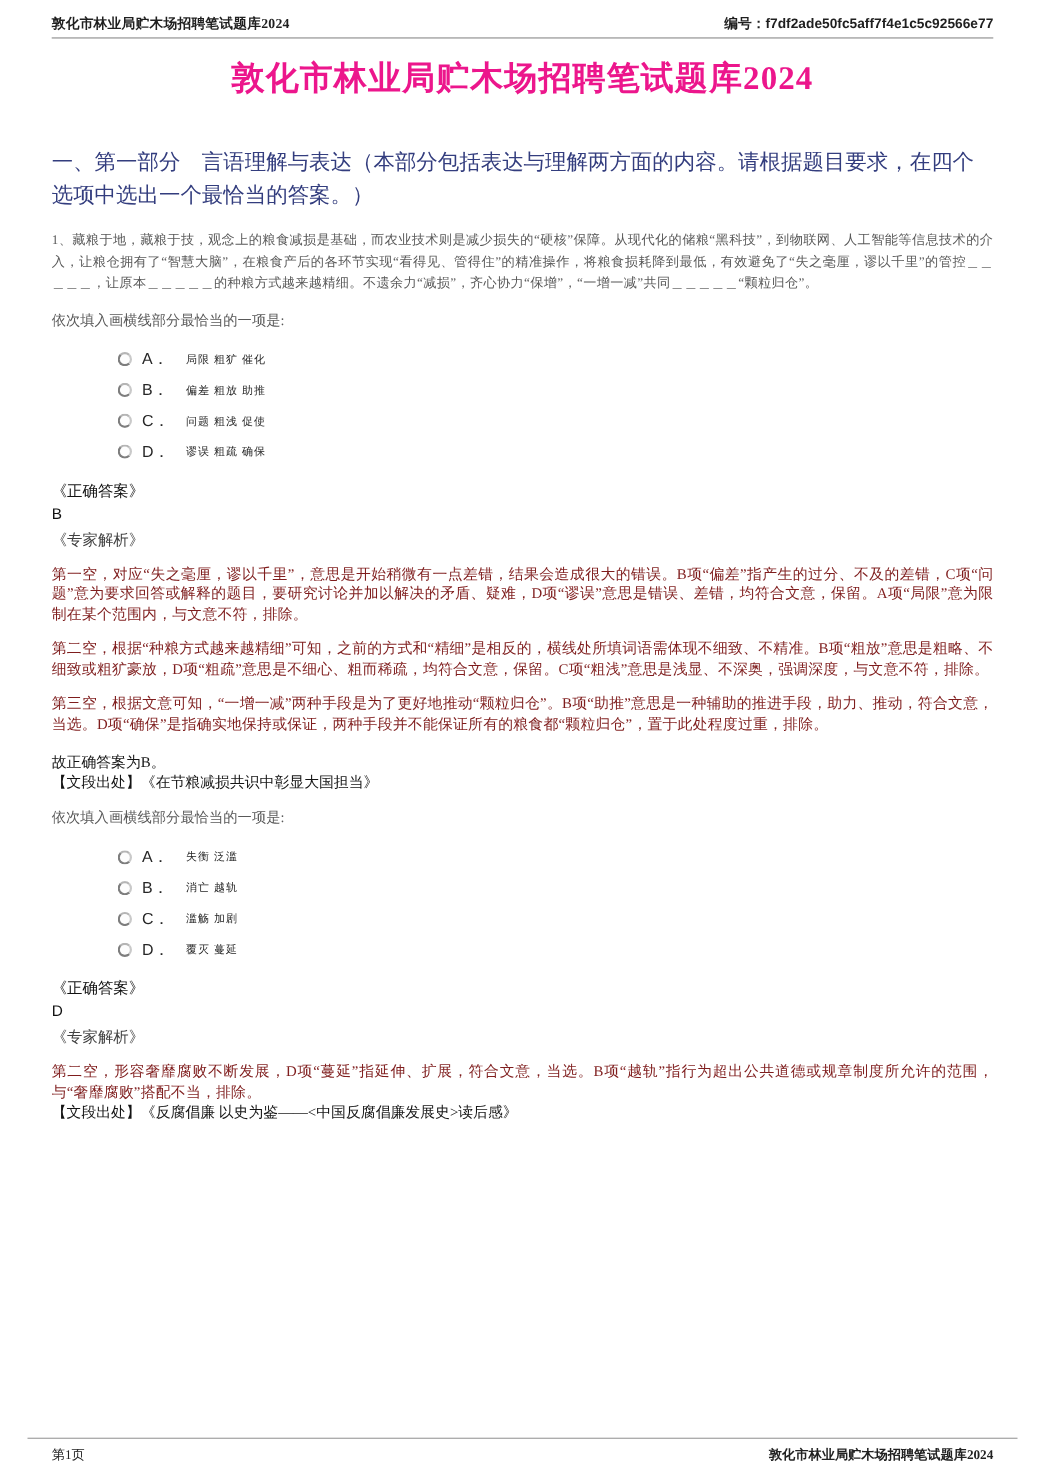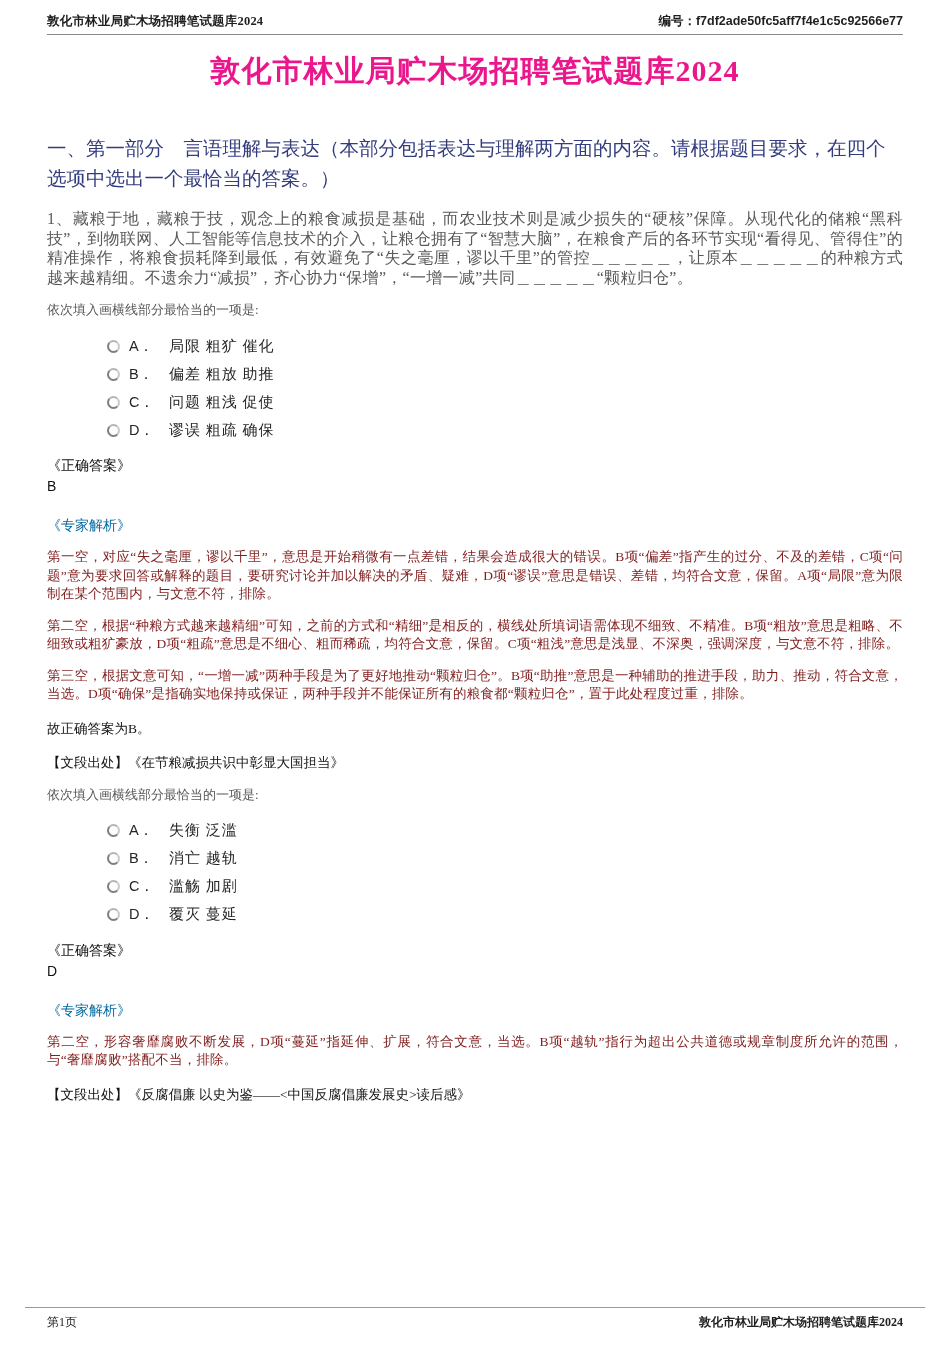"1、藏粮于地，藏粮于技，观念上的粮食减损是基础，而农业技术则是减少损失的“硬核”" .stem { font-size: 16px -> 12px }
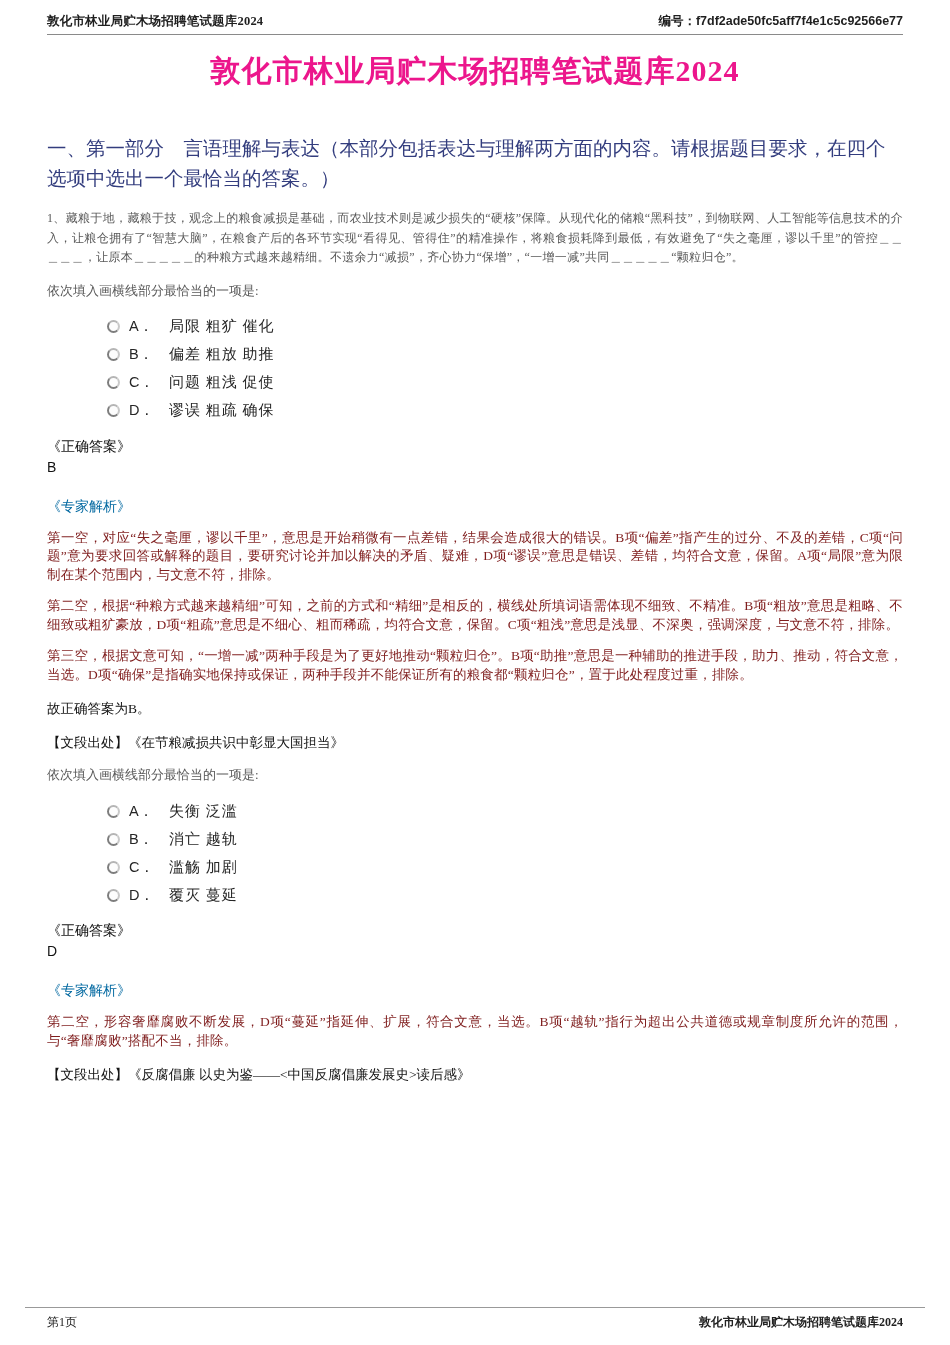"局限 粗犷 催化" .opt-text { font-size: 15px -> 10px }
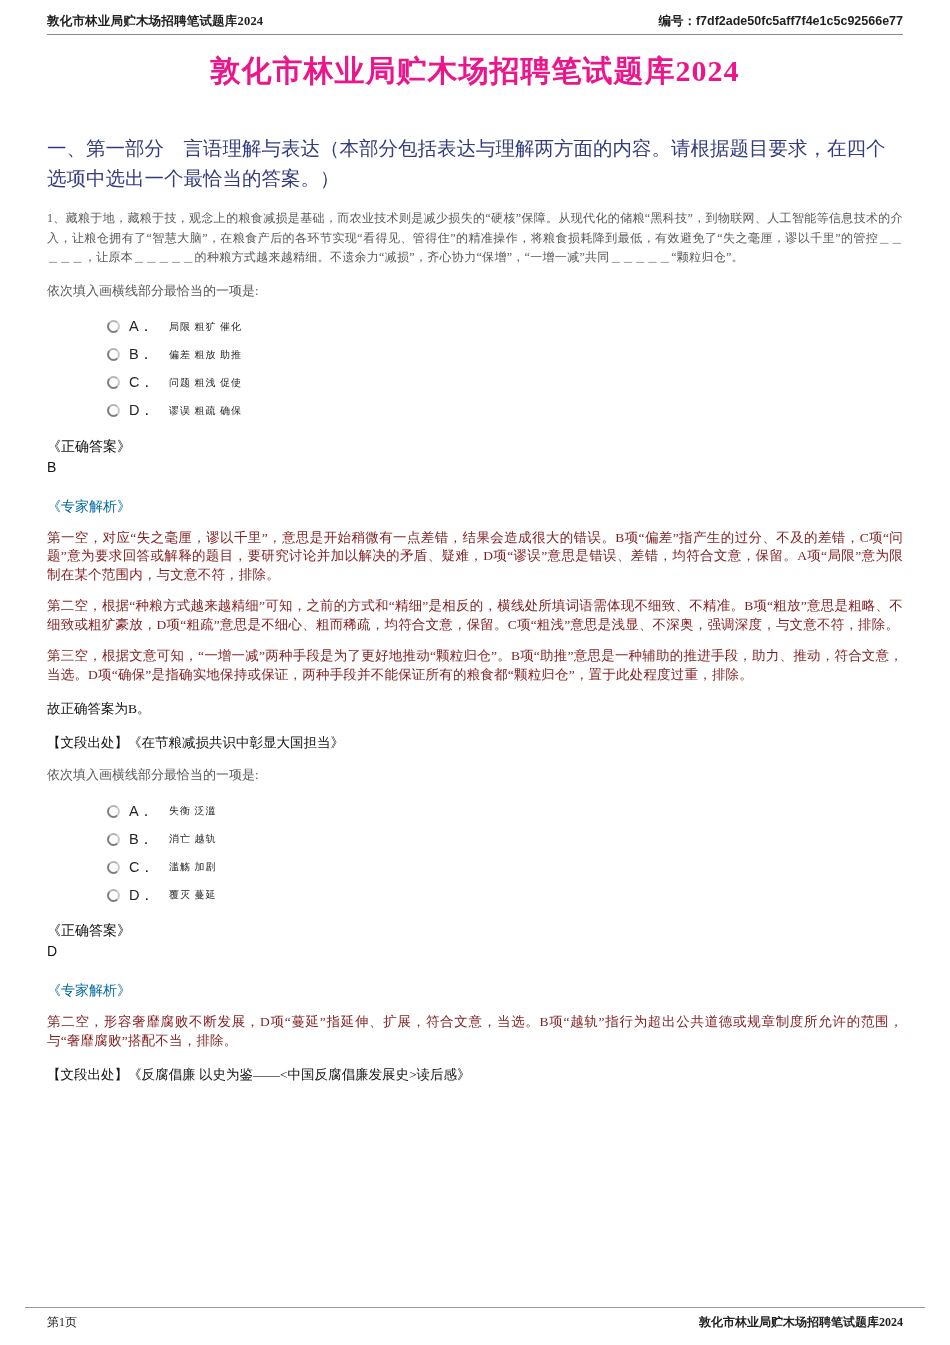"《专家解析》" .exp-heading { color: #0369a1 -> #404040; margin-top: 23px -> 7px }
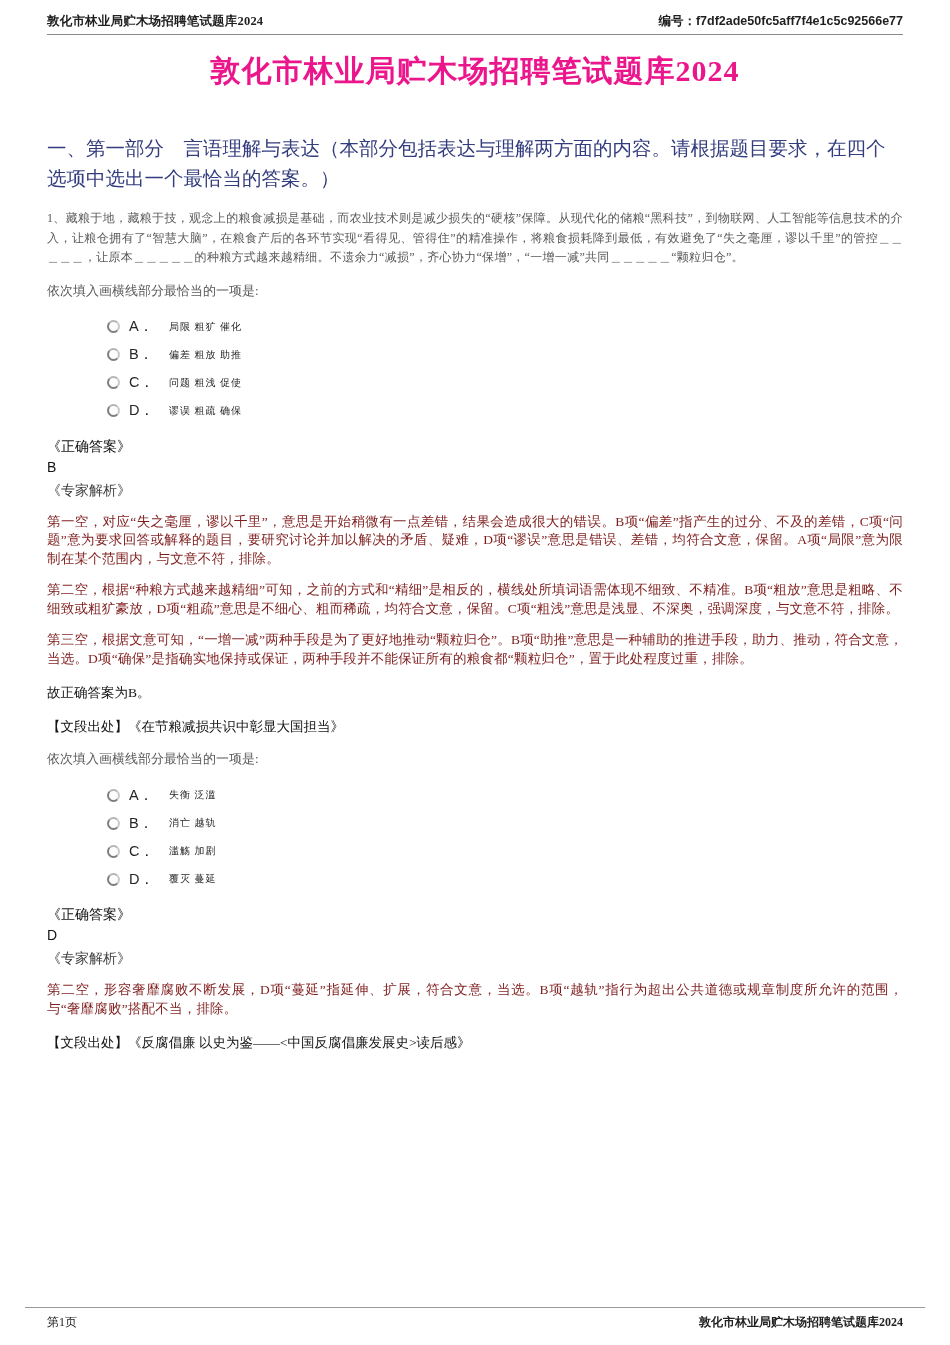"【文段出处】《在节粮减损共识中彰显大国担当》" .source { margin-top: 16px -> 0 }
